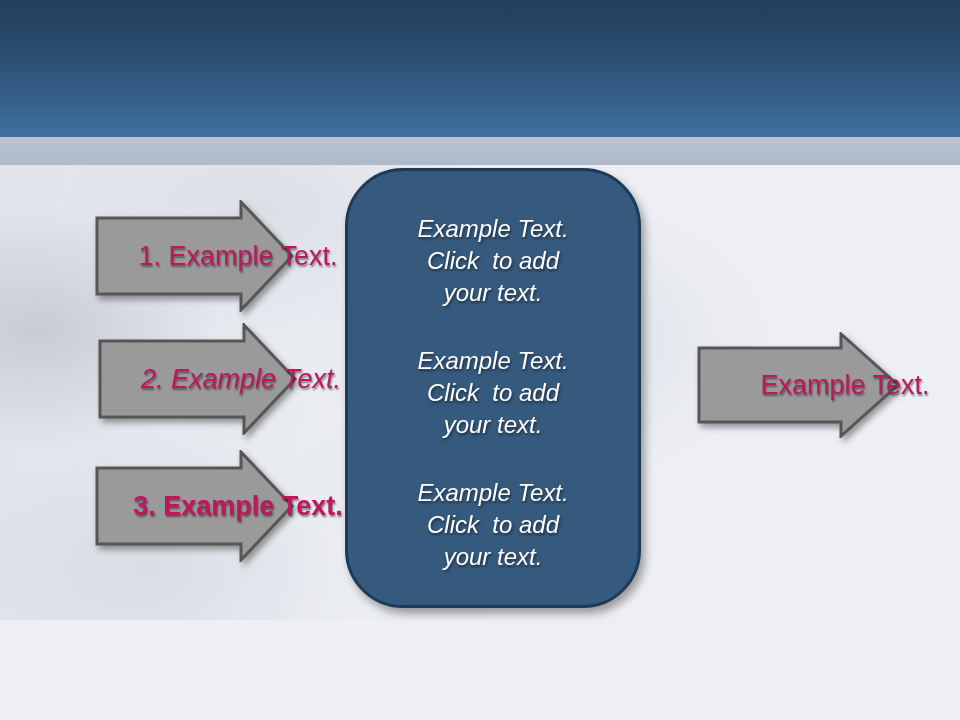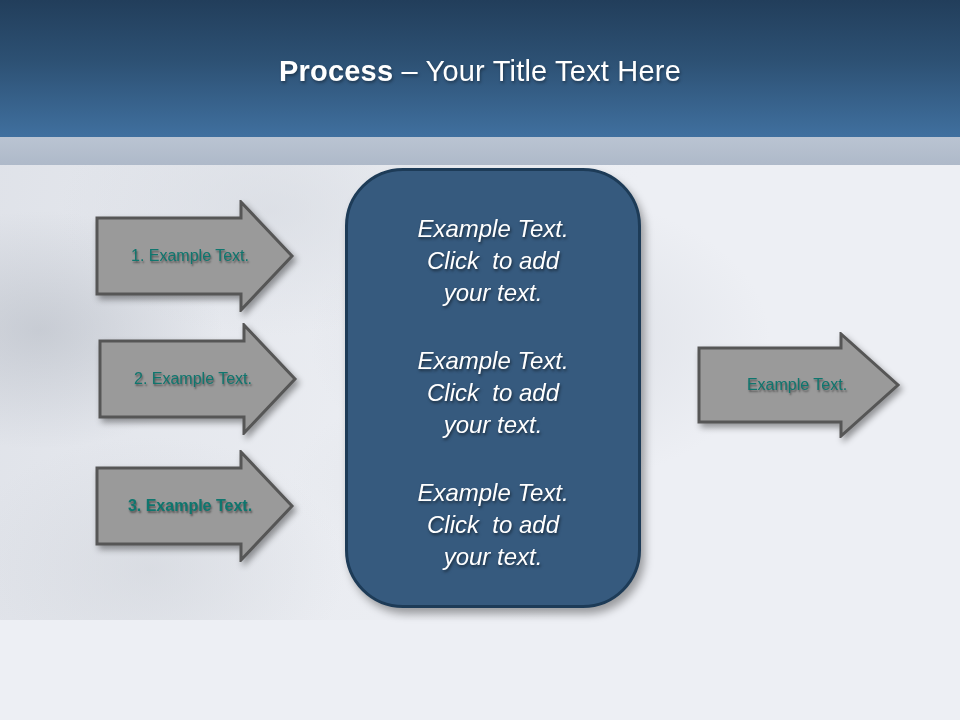"Process – Your Title Text" div.slide-title { html: <div><span>Process</span><span> – Your Title Text Here</span></div> -> none }
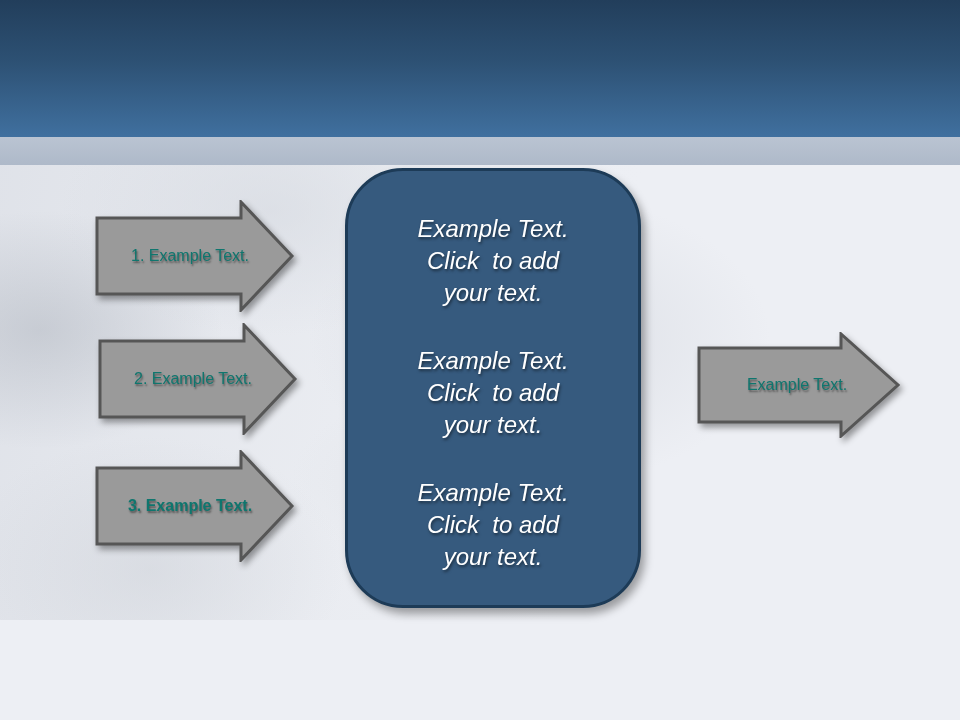"1. Example Text." .arrow-label { color: #0f766e -> #be185d; font-size: 16px -> 27px; padding-left: none -> 48px }
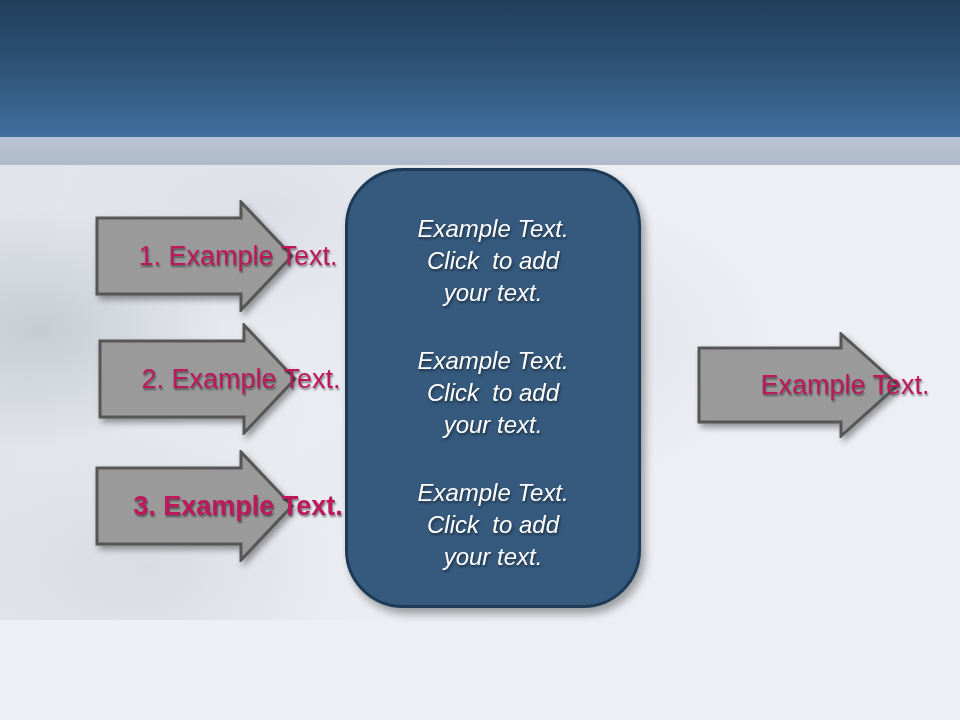"2. Example Text." .arrow-2 { font-style: none -> italic }
